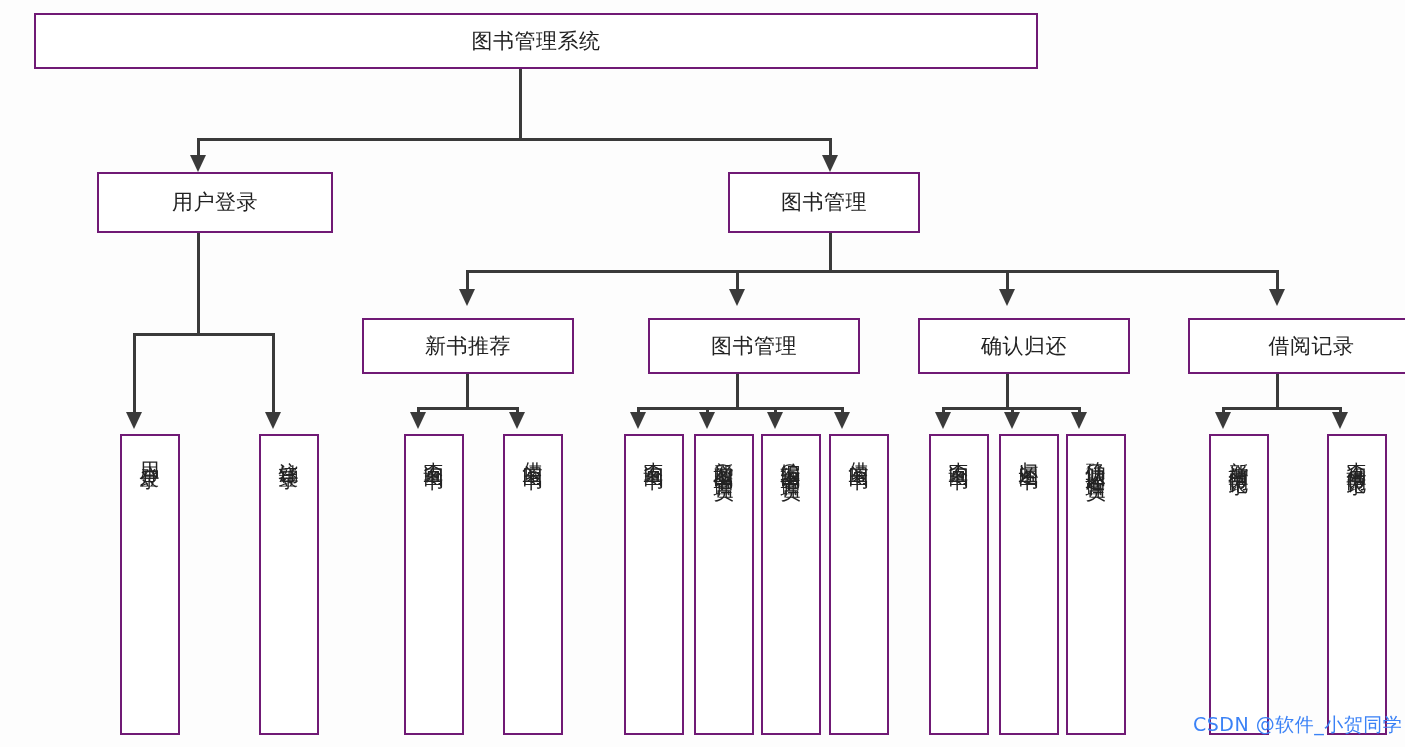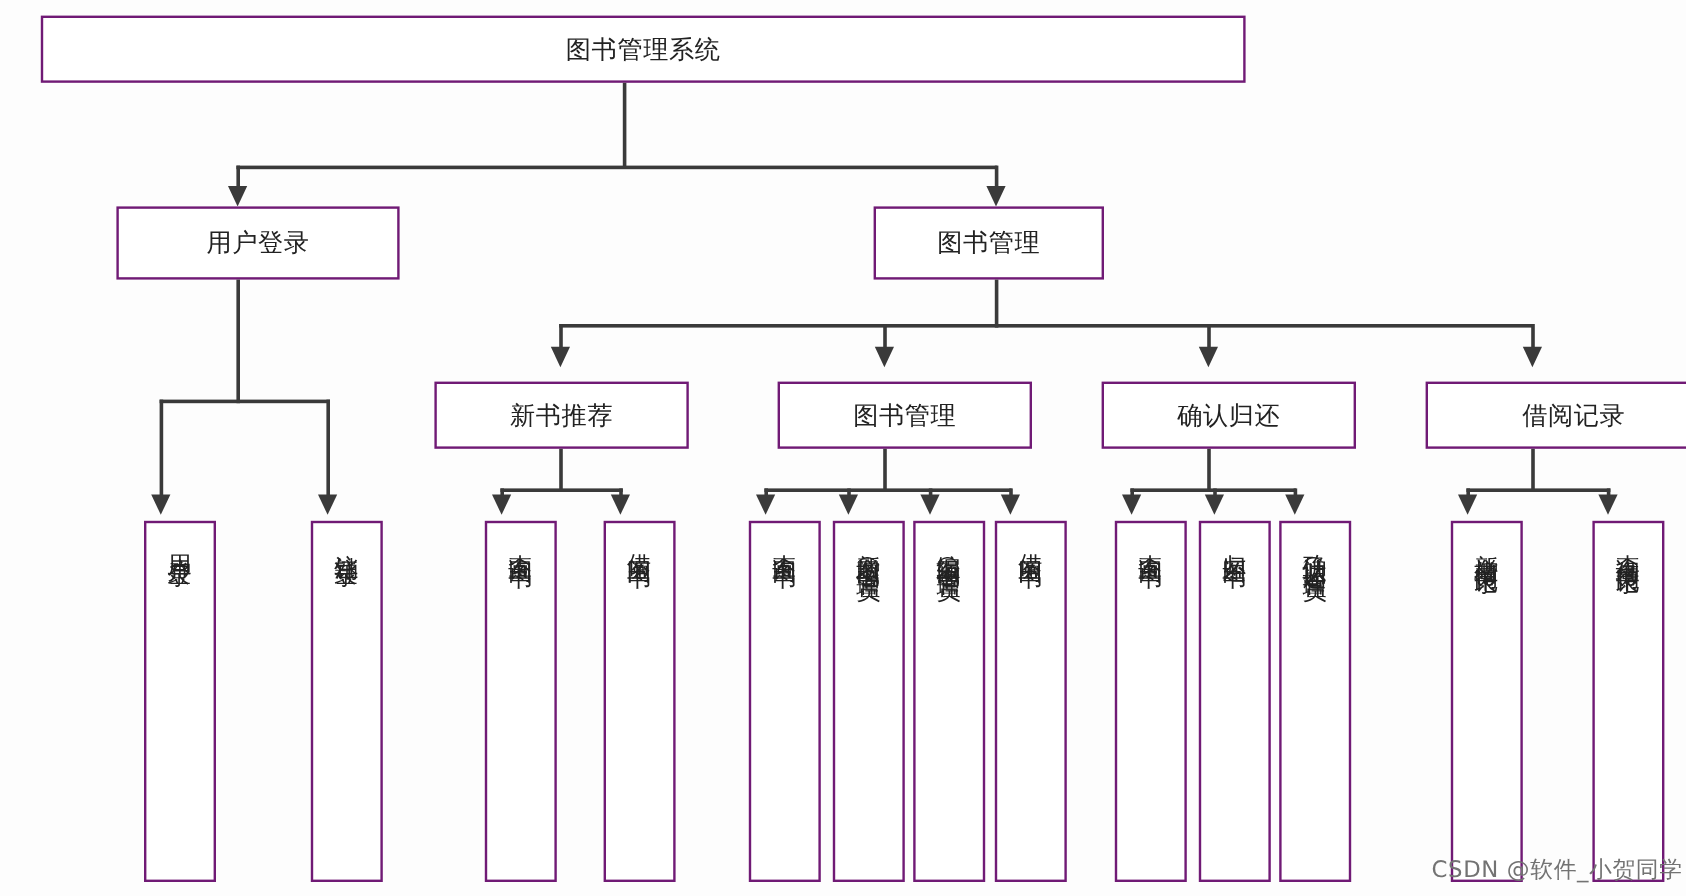"CSDN @软件_小贺同学" .watermark { color: #737373 -> #3b82f6 }
